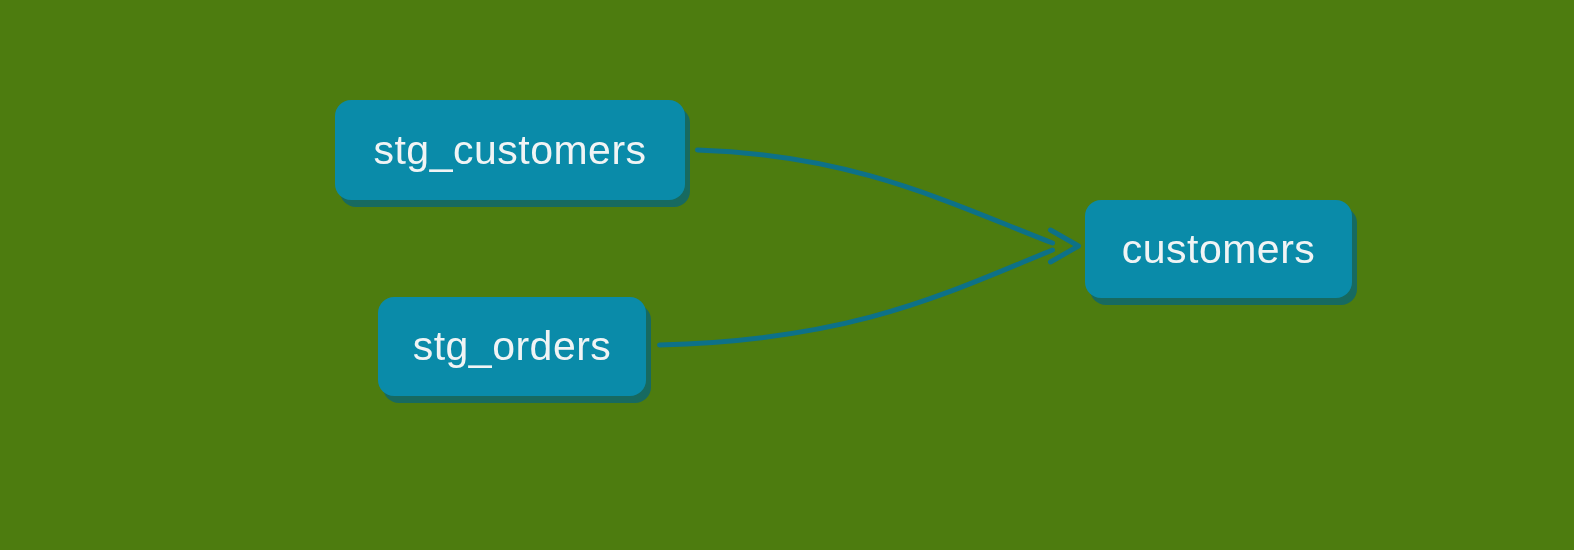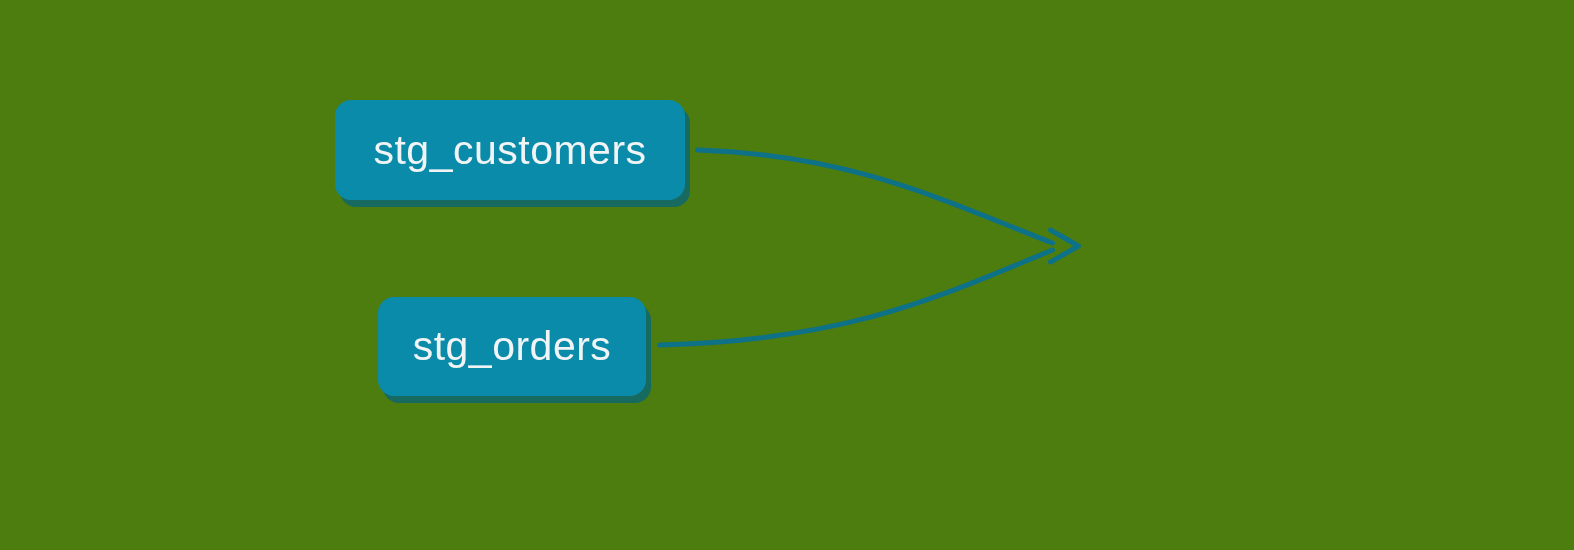"customers" div.node { html: none -> <div> <span>customers</span> </div> }
